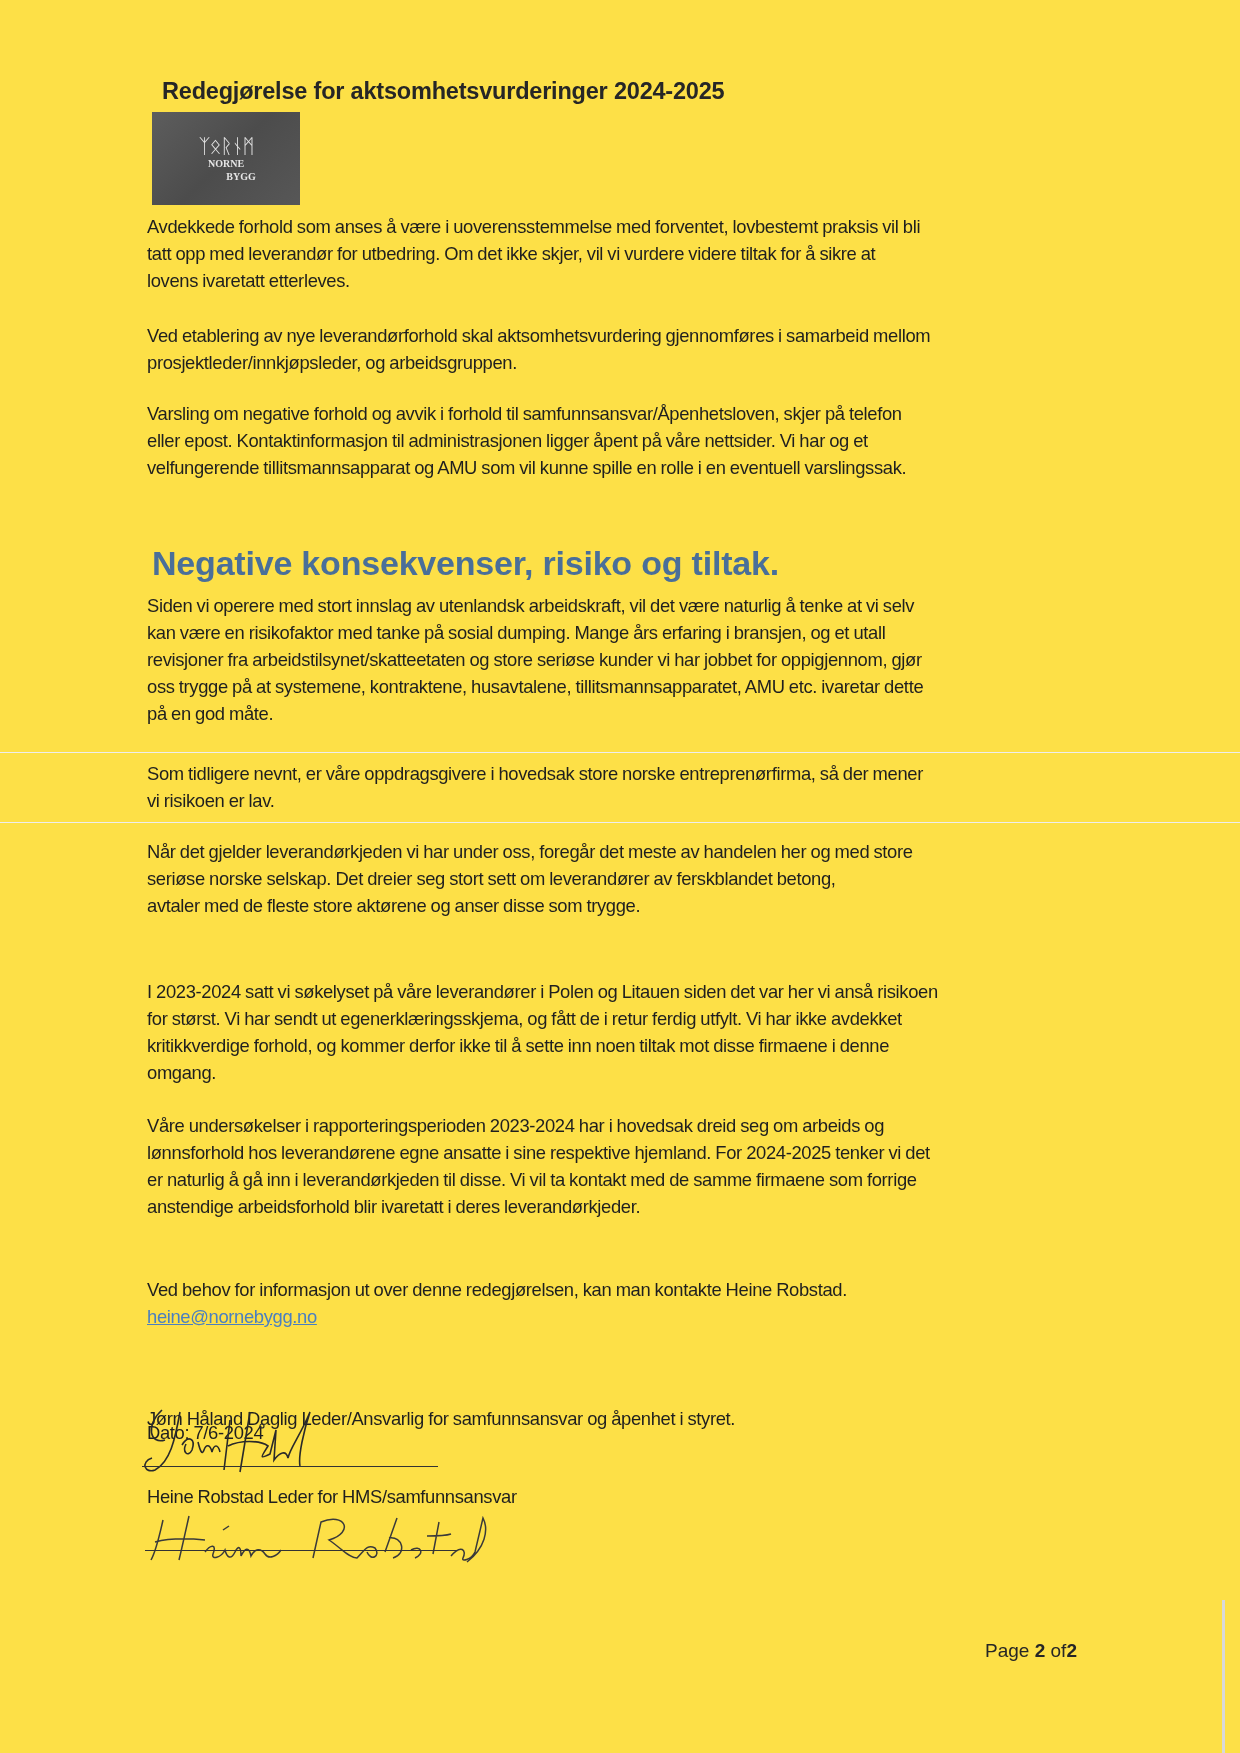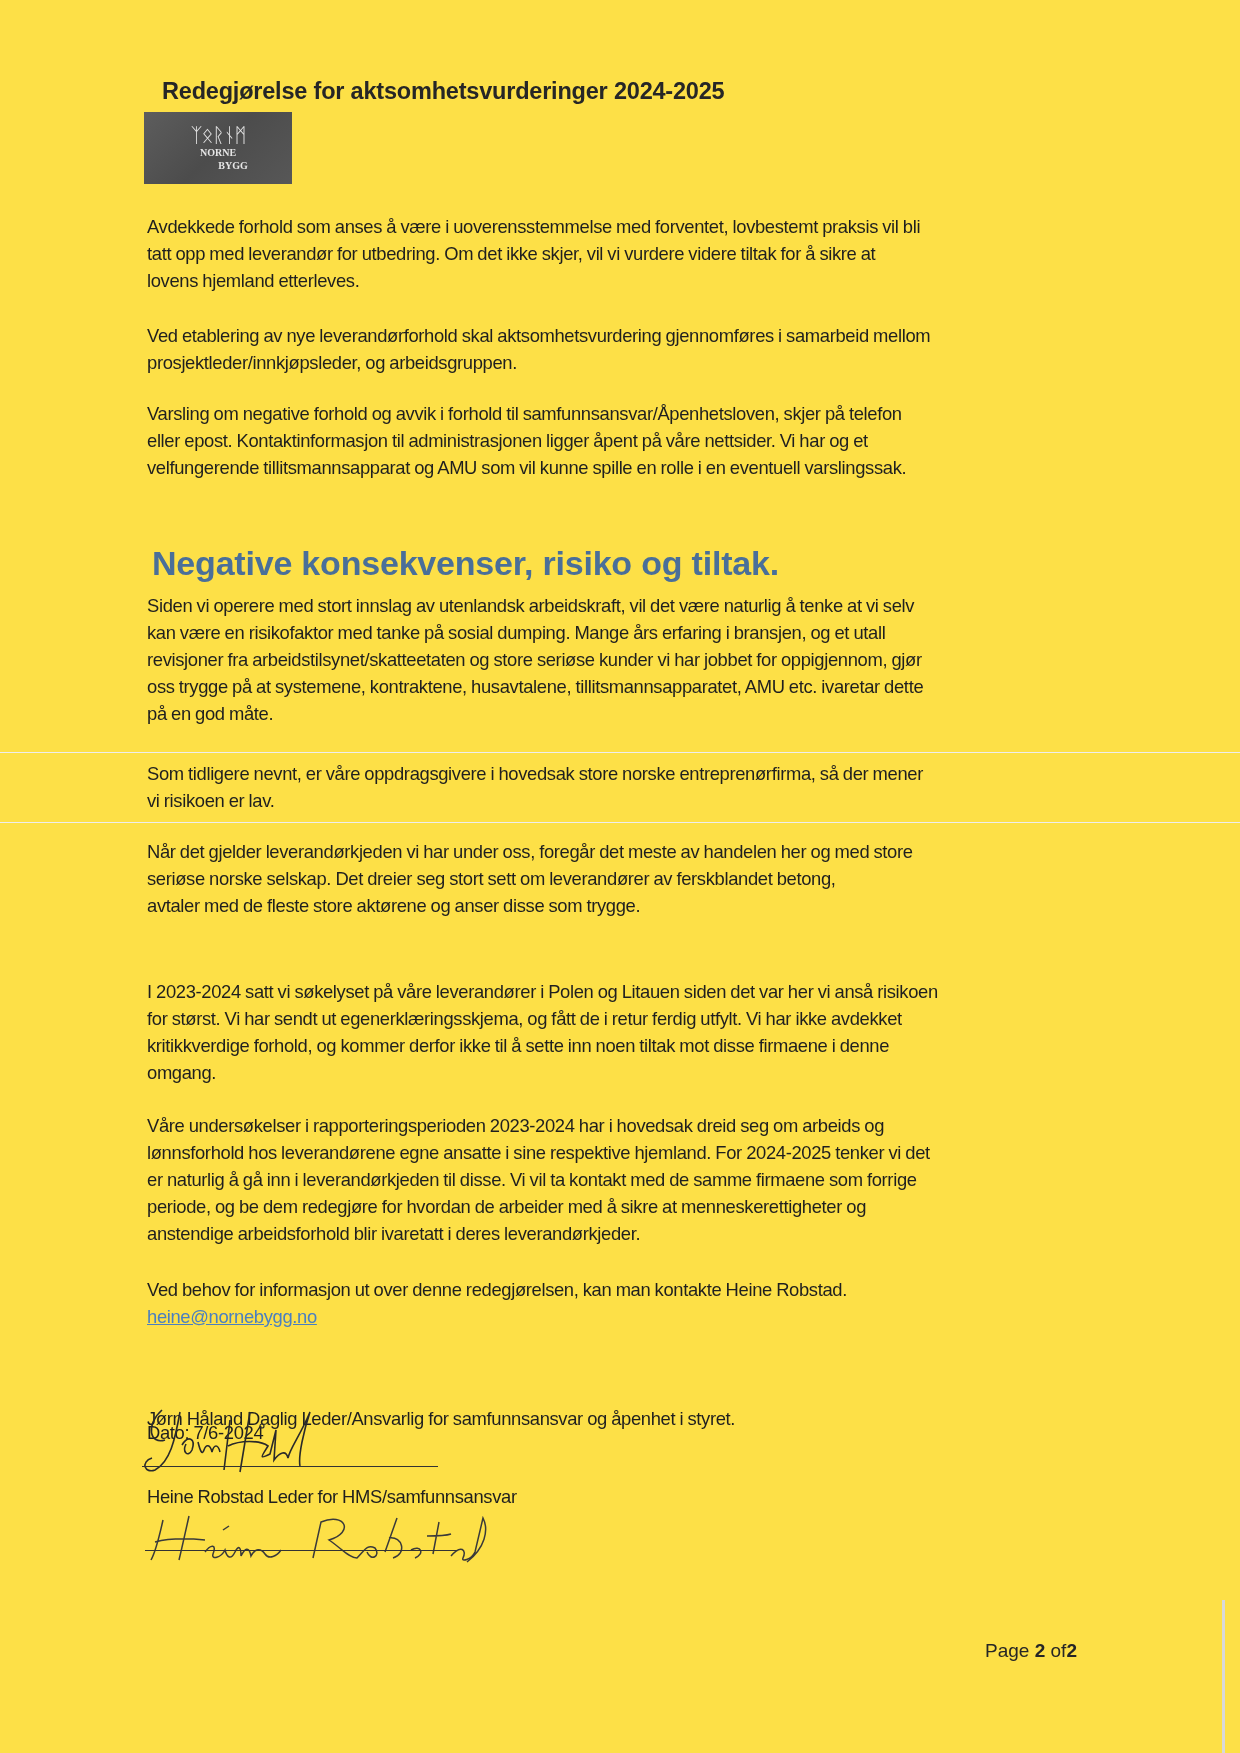"ᛉᛟᚱᚾᛗ" .logo { height: 72px -> 93px; left: 144px -> 152px }
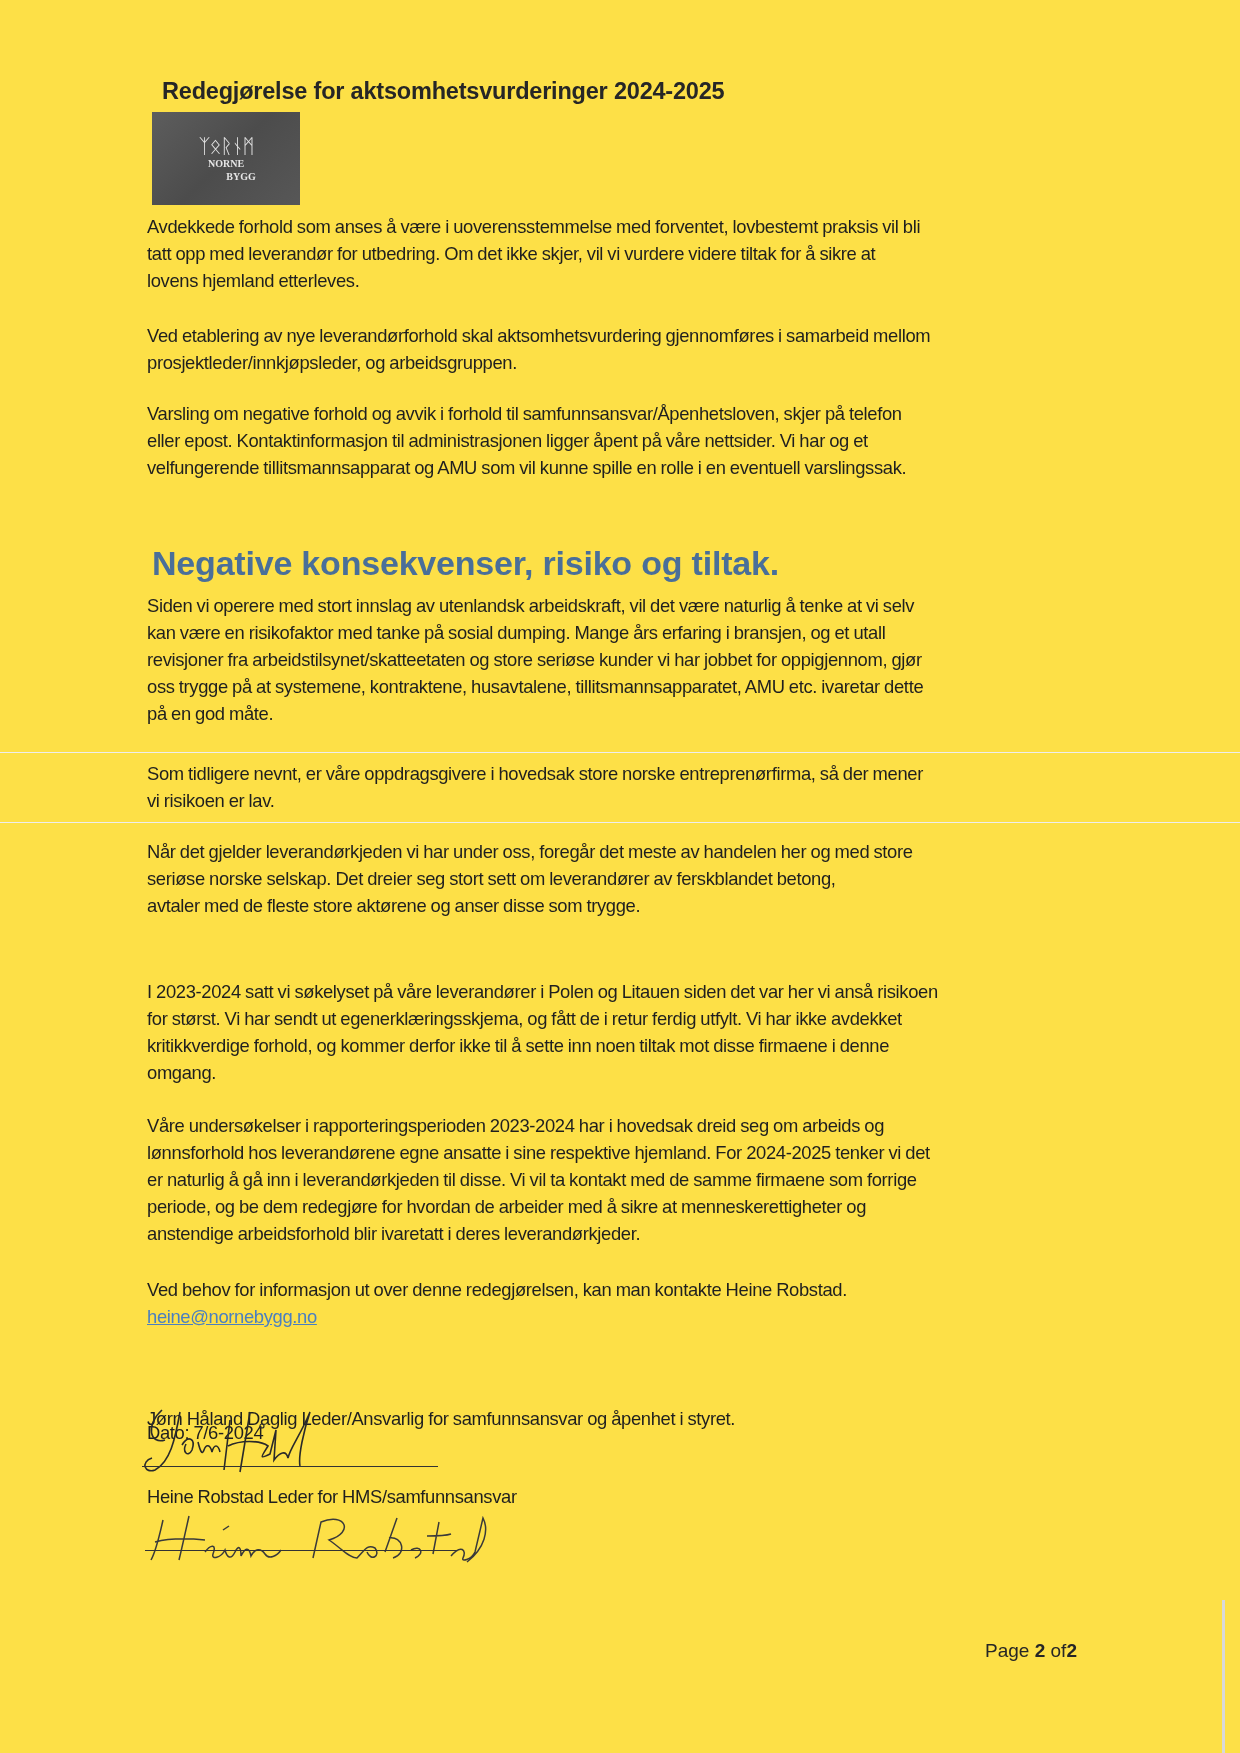"lovens hjemland etterleves." span.ln { text: hjemland -> ivaretatt }
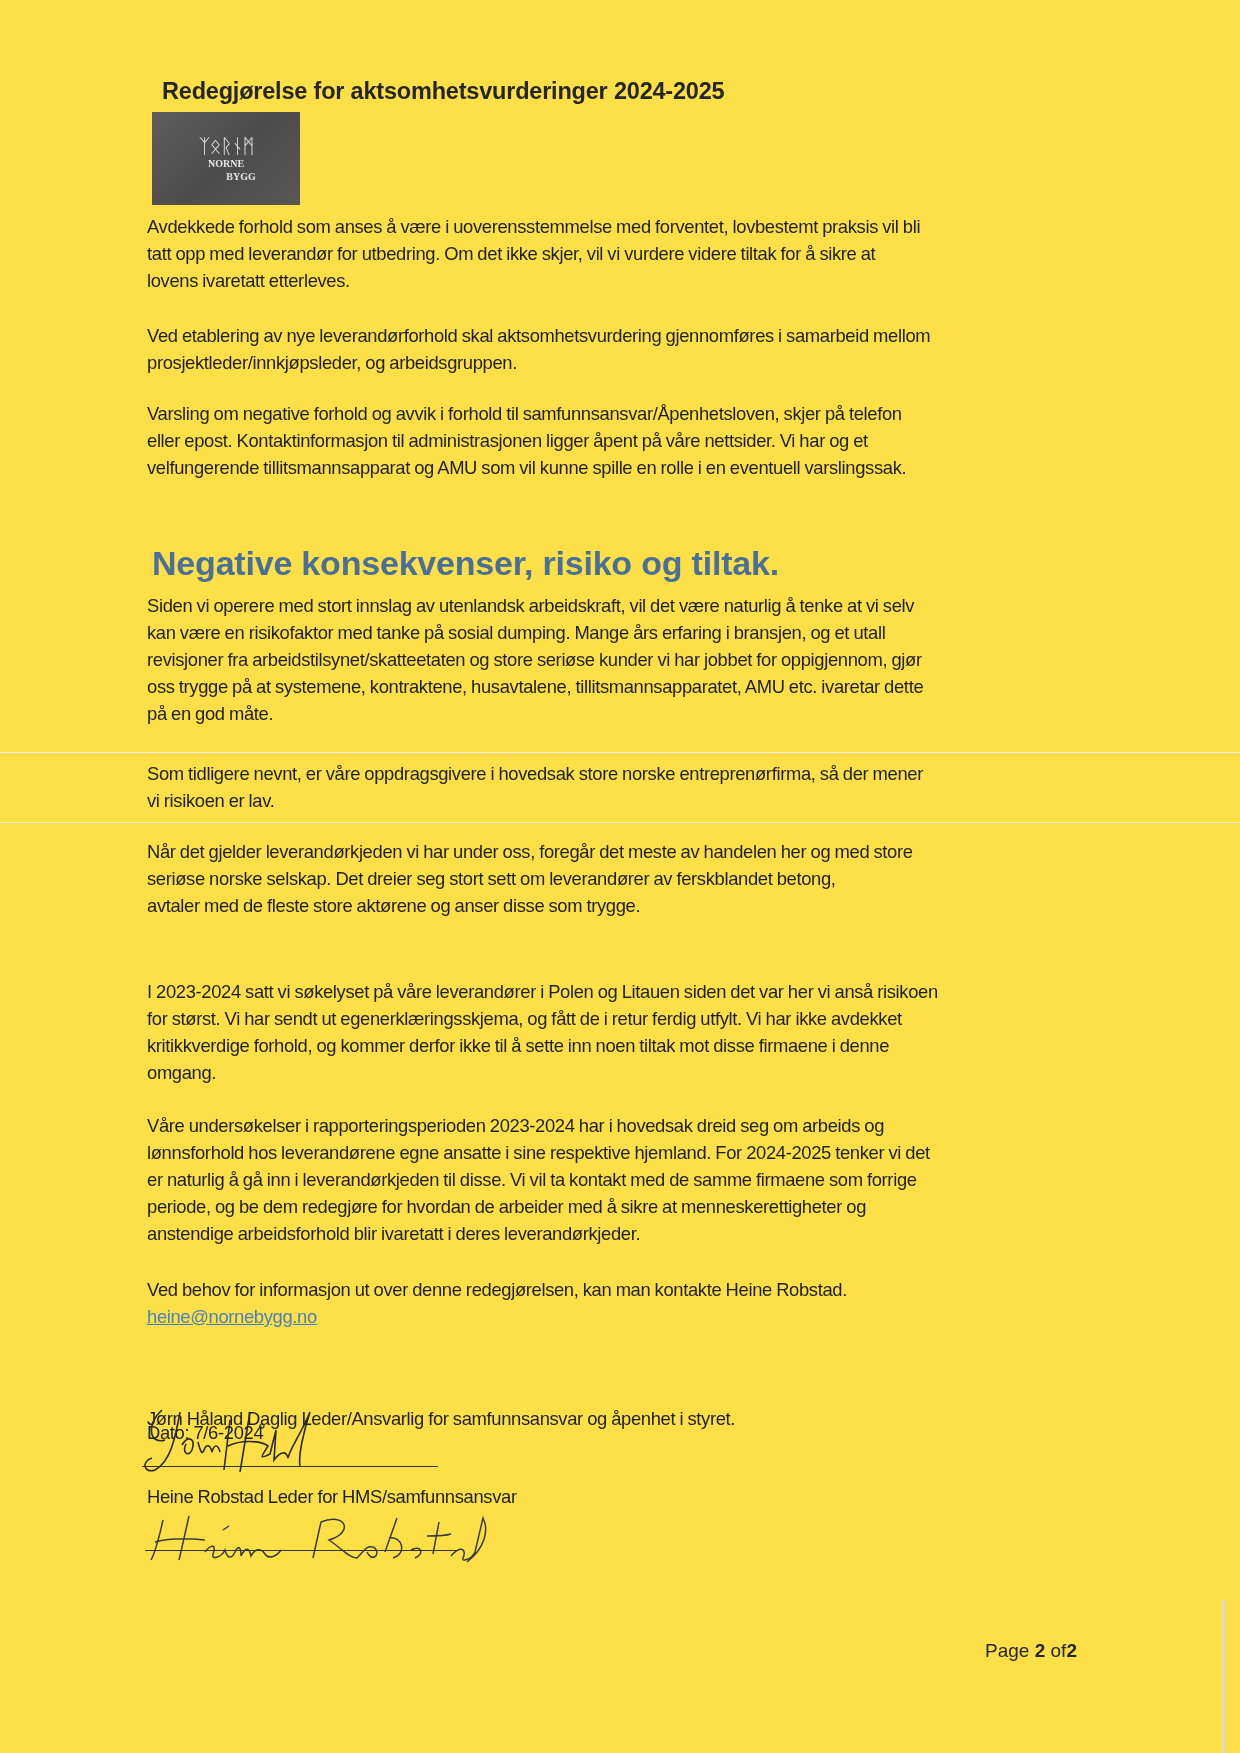"periode, og be dem redegjøre" span.ln { html: <span>periode, og be dem redegjøre for hvordan de arbeider med å sikre at menneskerettigheter og</span> -> none }
